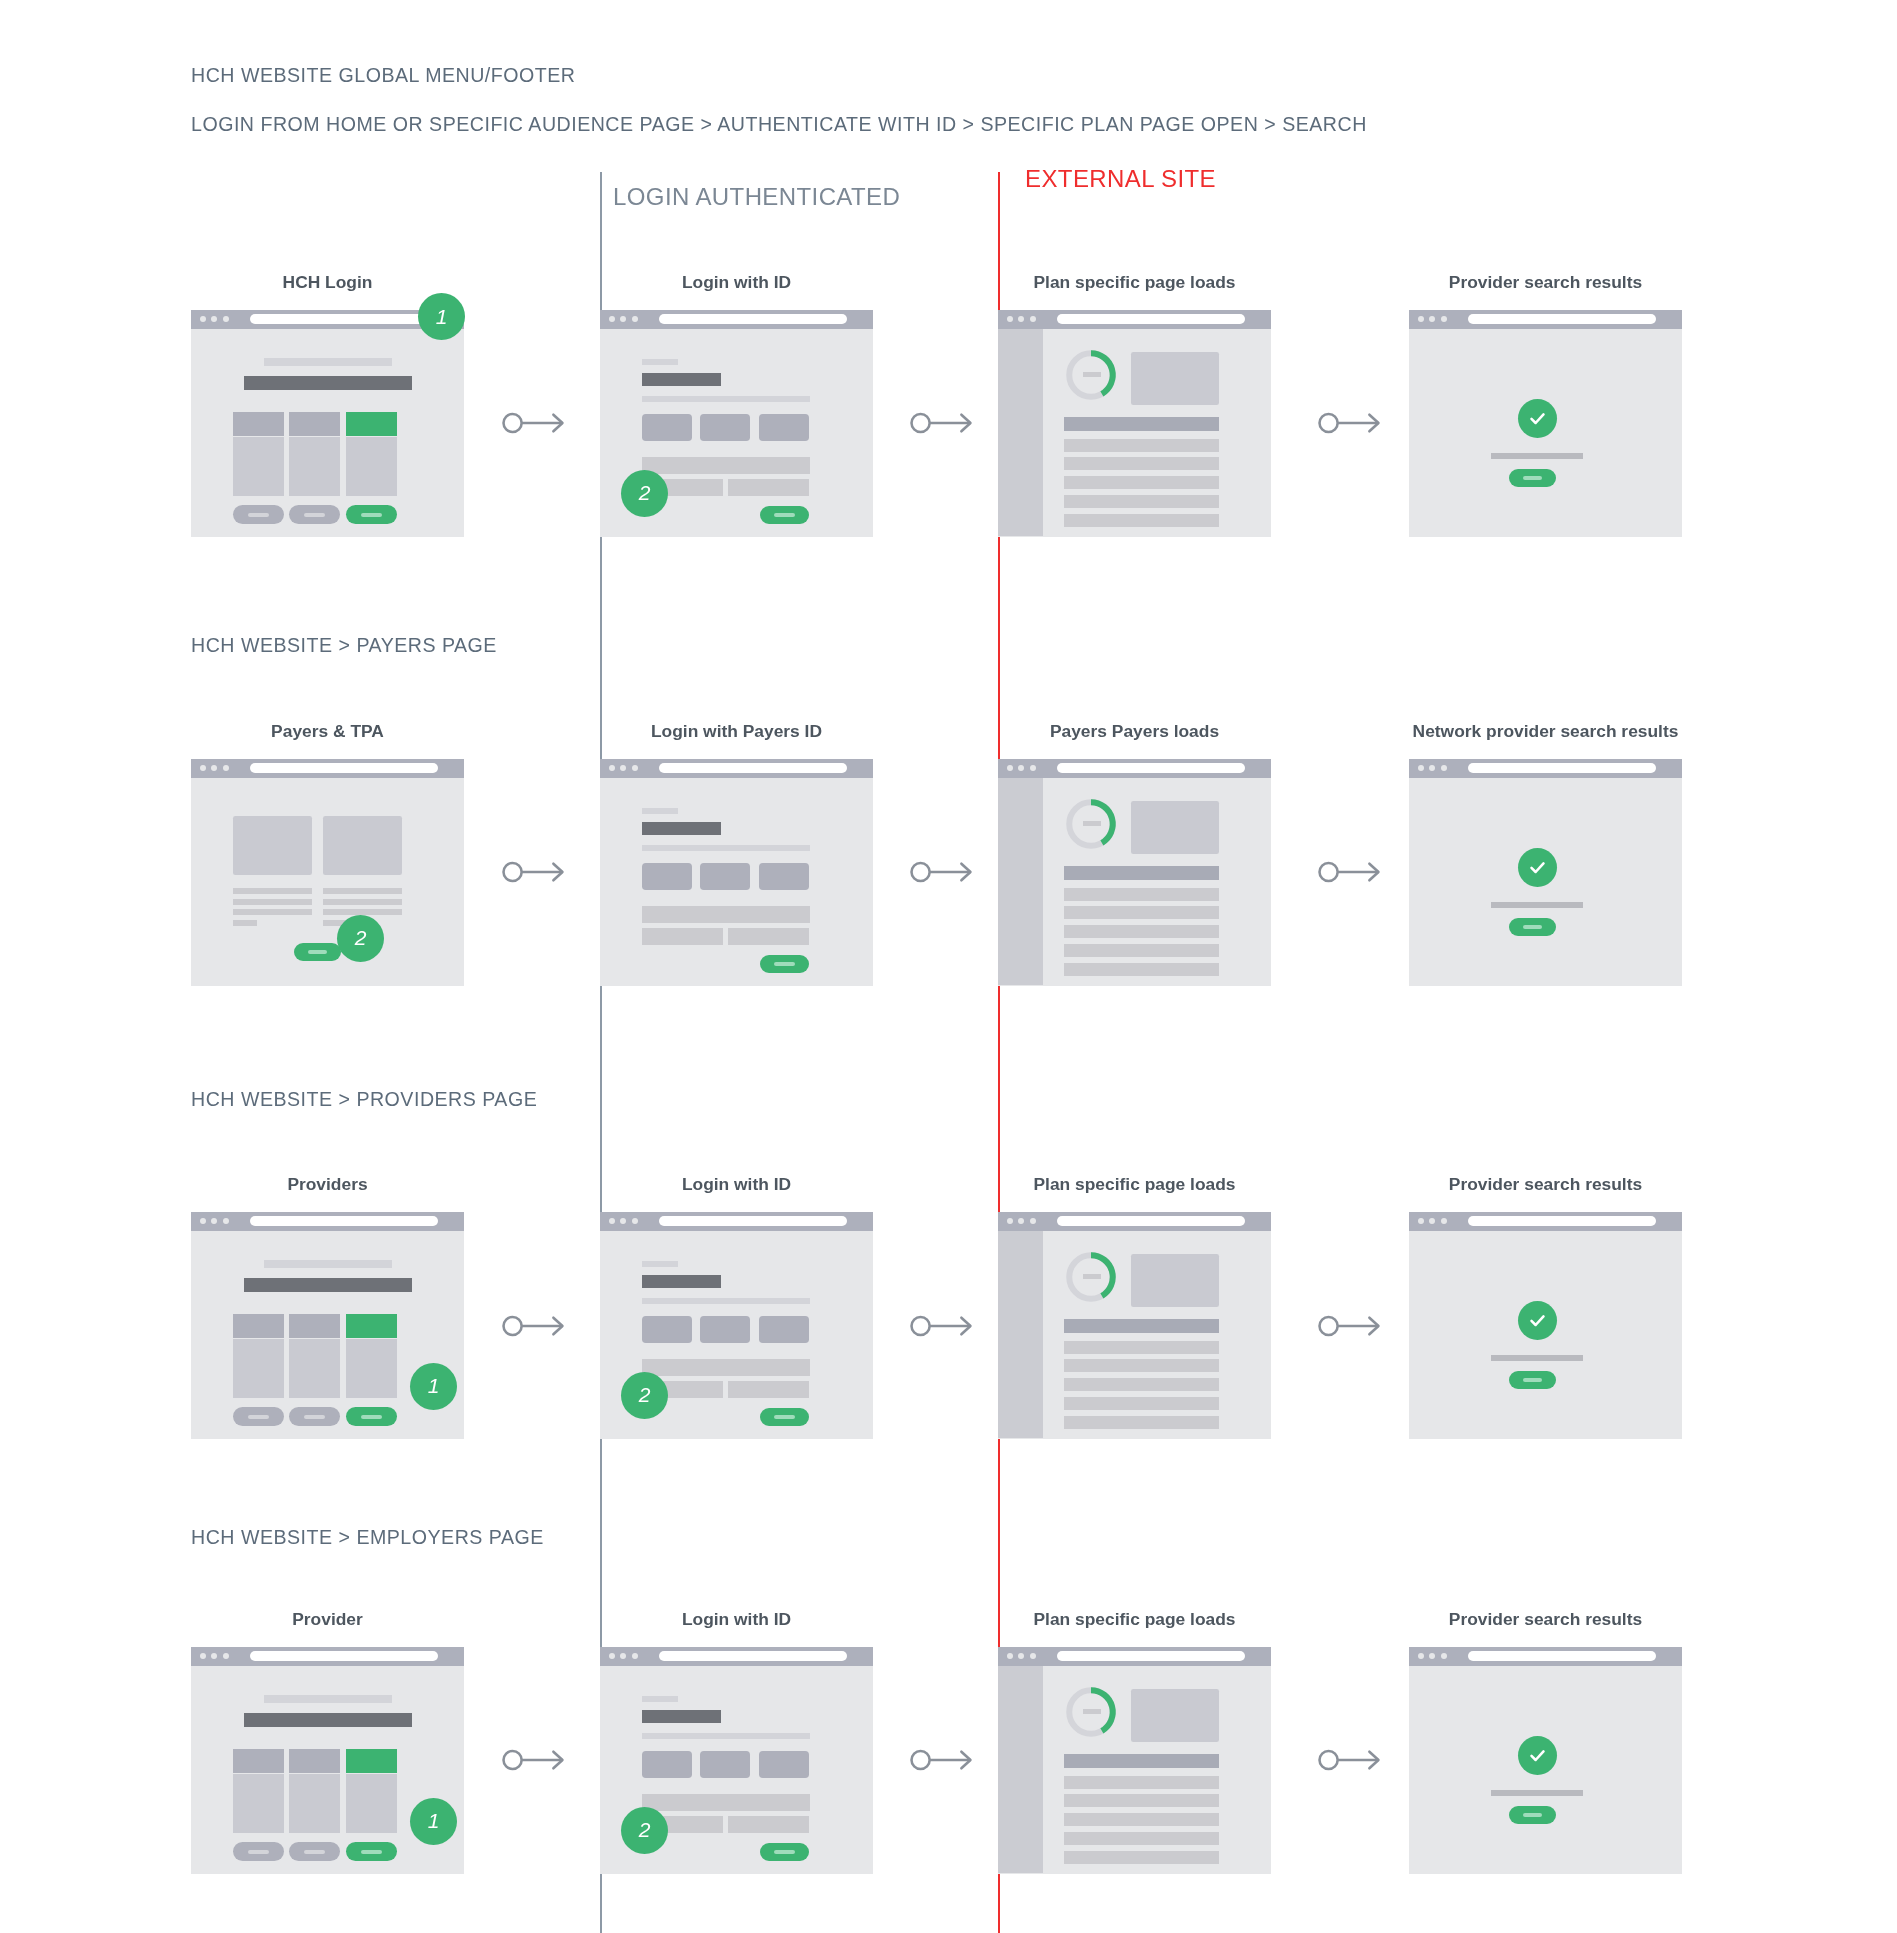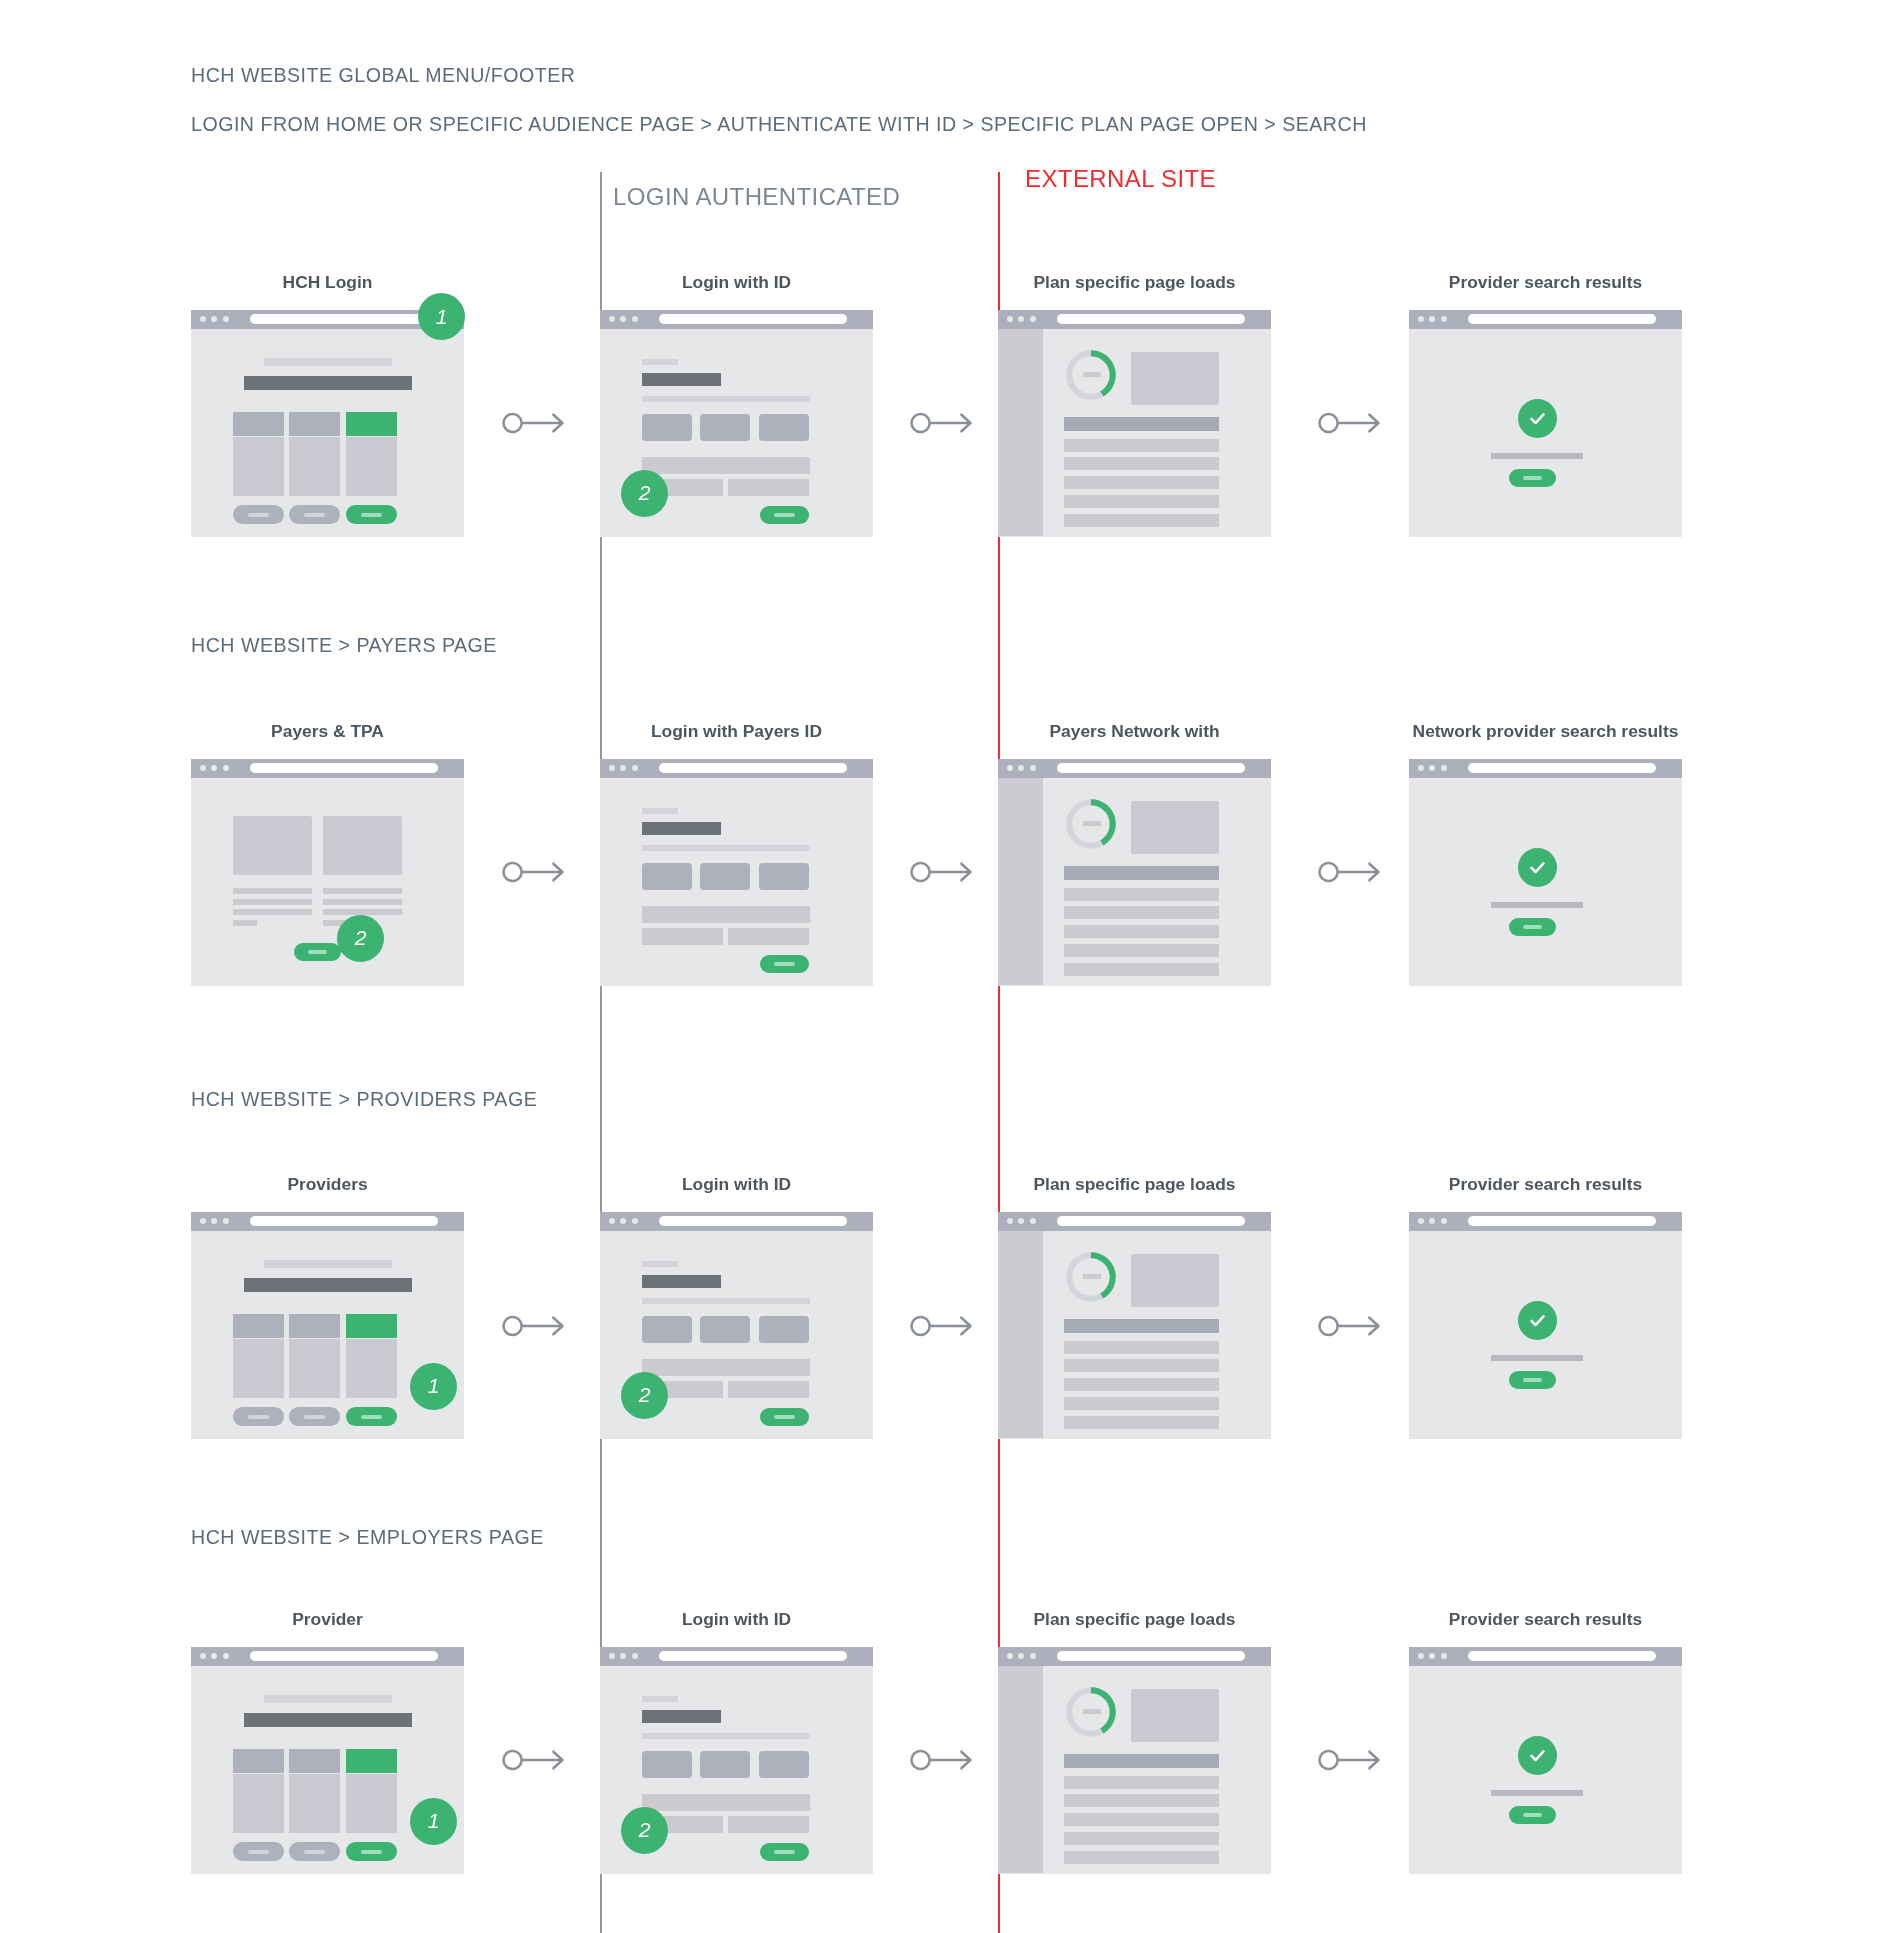"Payers Network with" div.card-title { text: Network with -> Payers loads }
